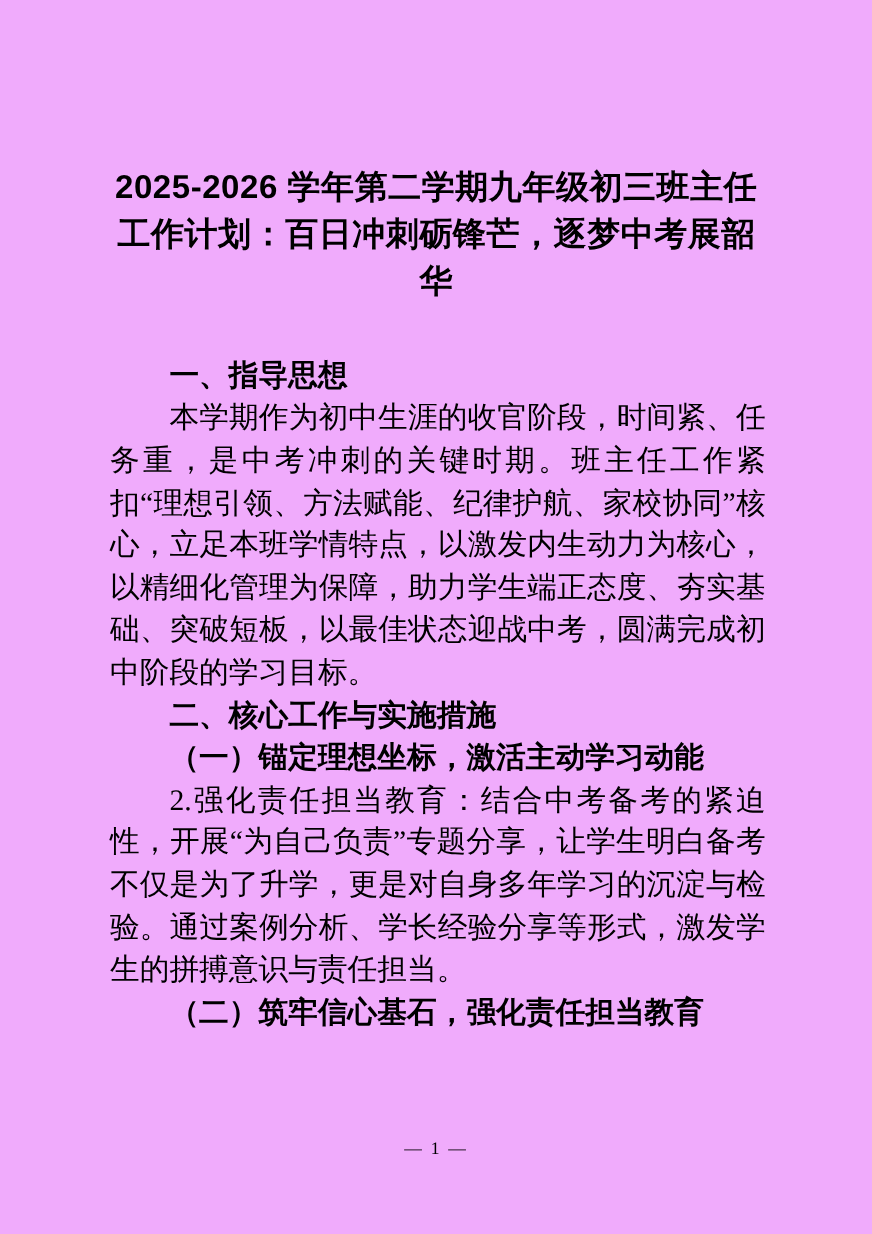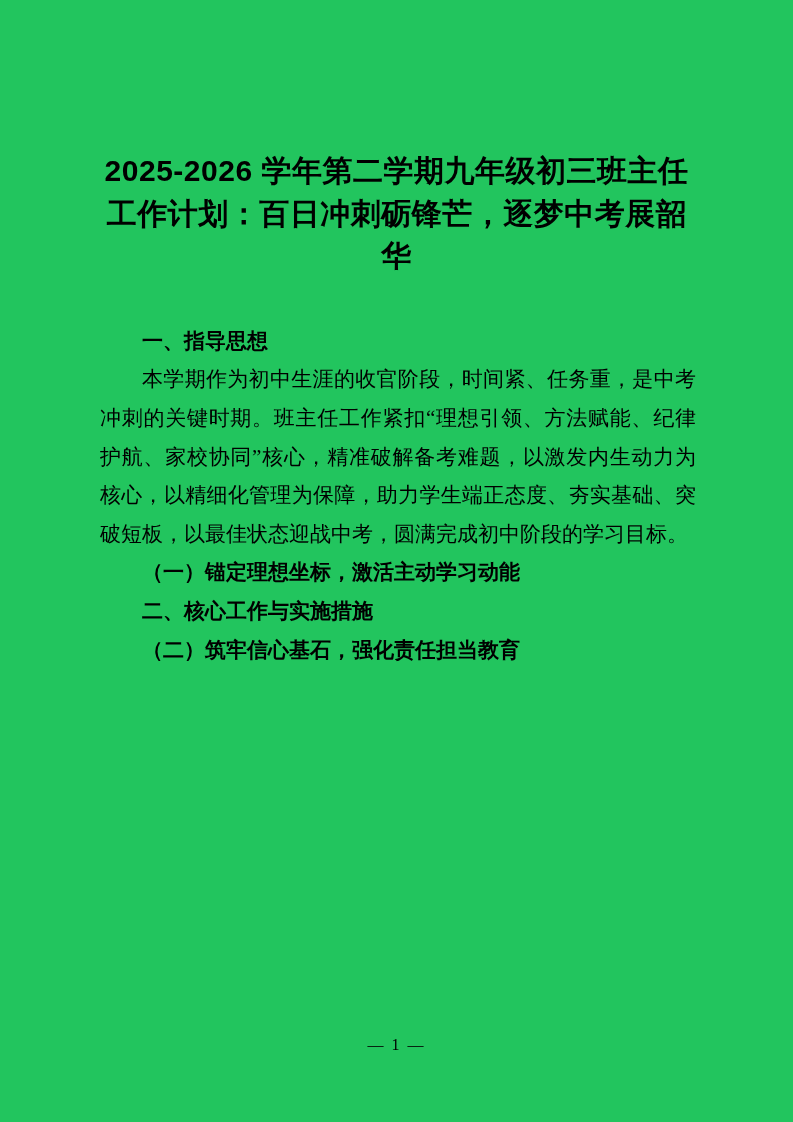"2025-2026" .page { background: #22c55e -> #f0abfc }
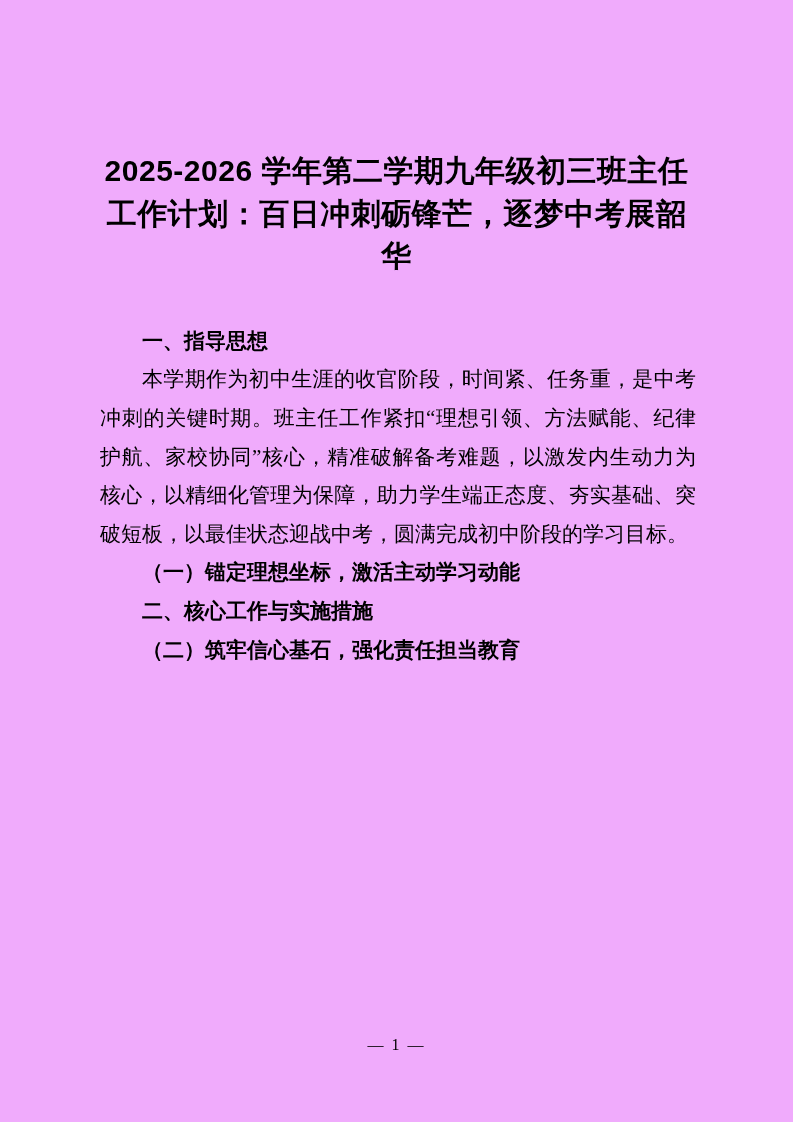"一、指导思想" .doc-body { font-size: 21px -> 27px }
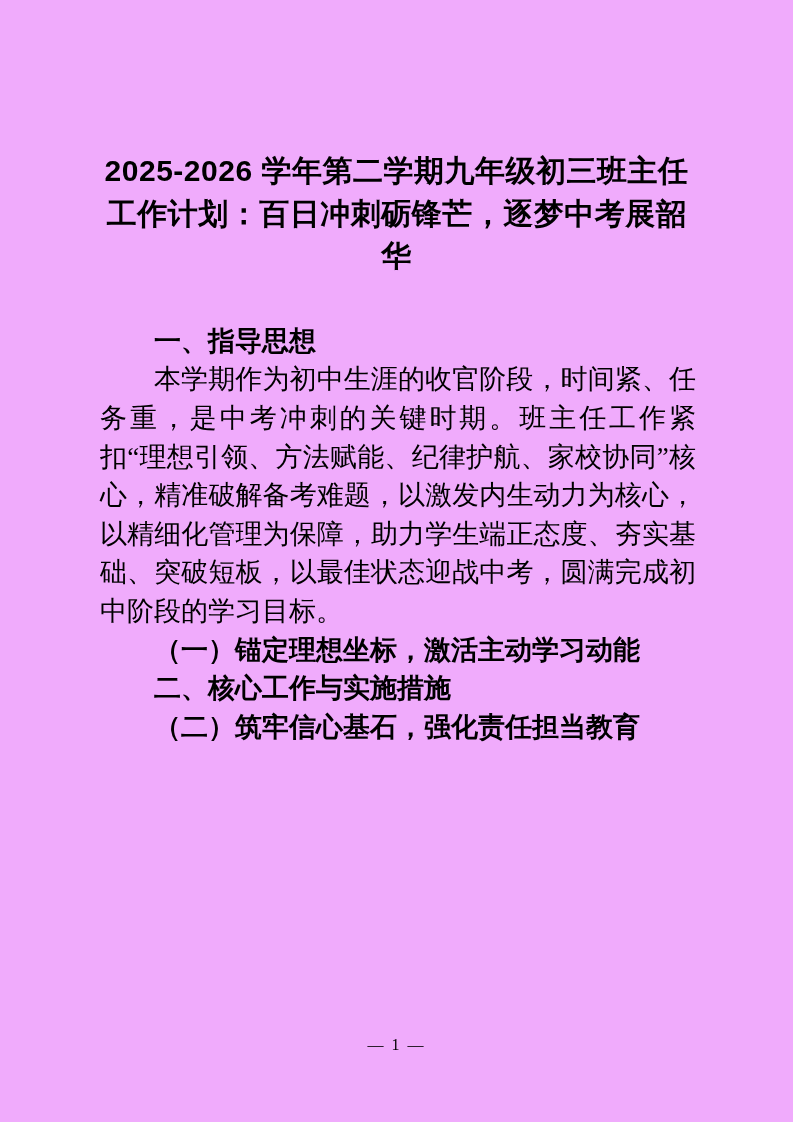"本学期作为初中生涯的收官阶段，时间紧、任务重，是中考冲刺的关键时期。班主任工作紧" p.body { text: 精准破解备考难题 -> 立足本班学情特点 }
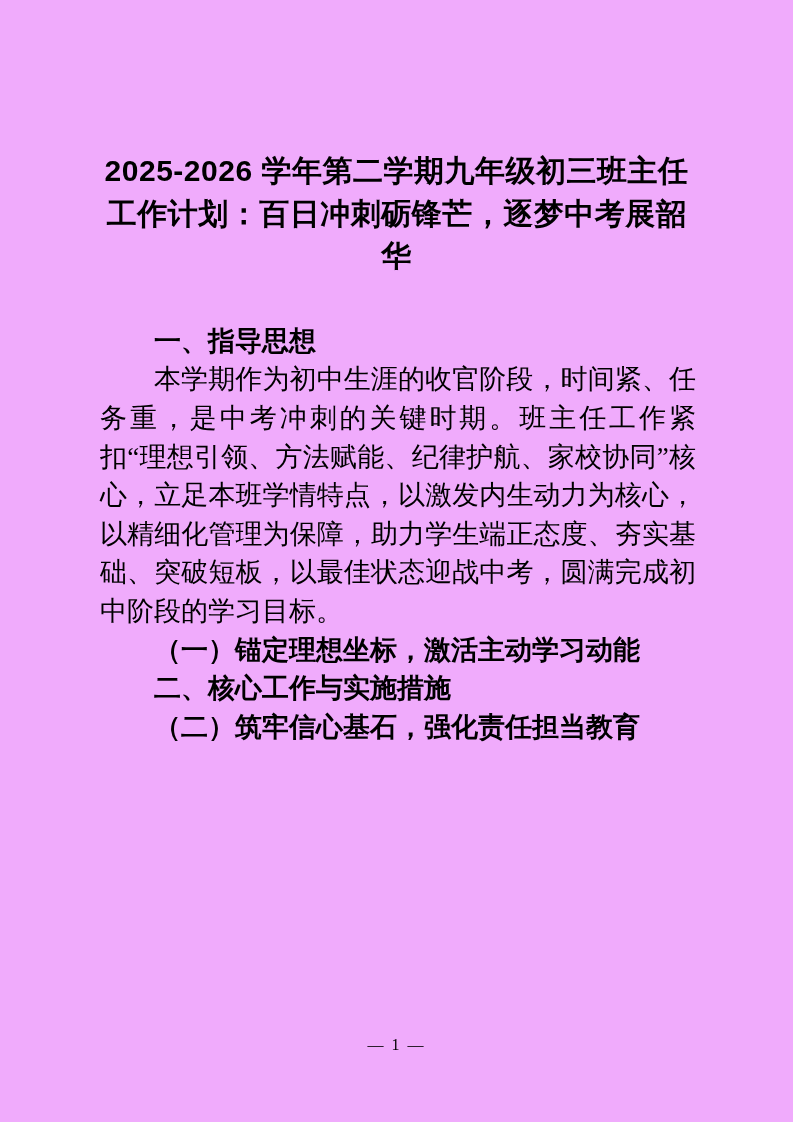"（一）锚定理想坐标，激活主动学习动能" p.heading { order: before "二、核心工作与实施措施" -> after "二、核心工作与实施措施" }
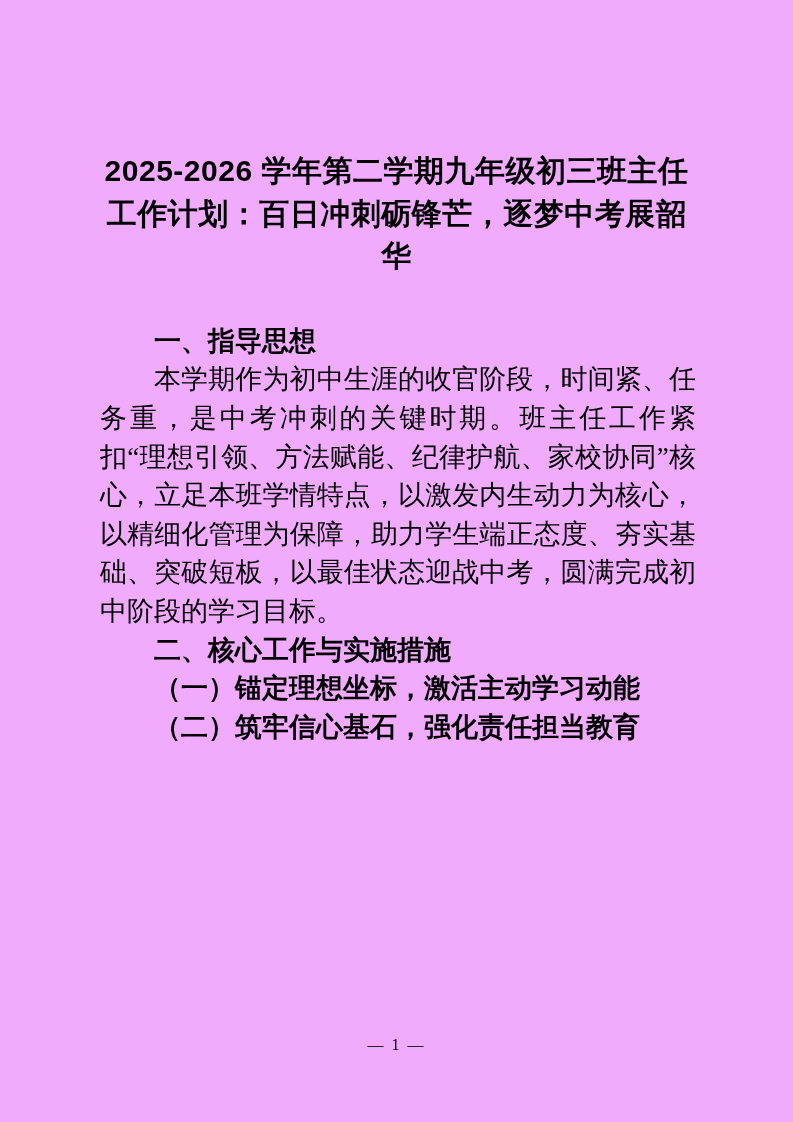"2.强化责任担当教育：结合中考备考的紧迫性，开展“为自己负责”专题分享，让学生明" p.body { html: none -> <p>2.强化责任担当教育：结合中考备考的紧迫性，开展“为自己负责”专题分享，让学生明白备考不仅是为了升学，更是对自身多年学习的沉淀与检验。通过案例分析、学长经验分享等形式，激发学生的拼搏意识与责任担当。</p> }
